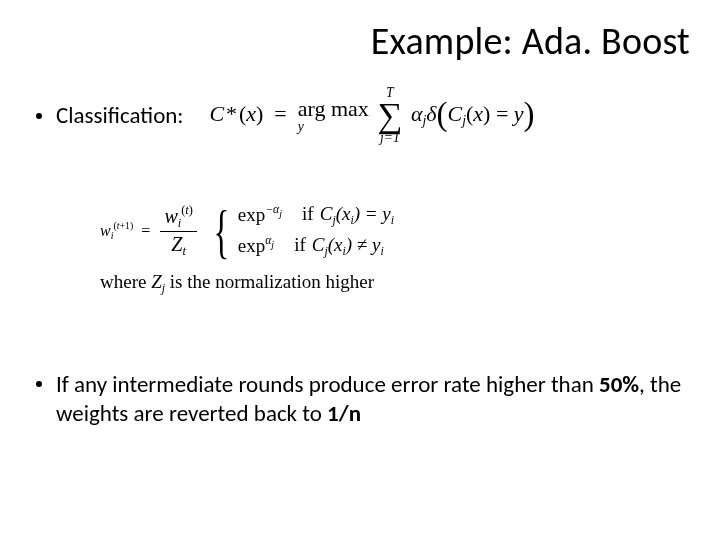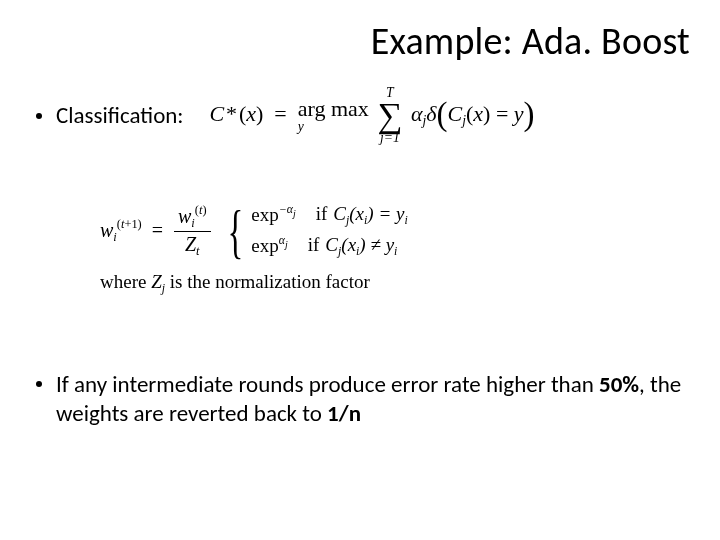"wi(t+1) =" span.formula { font-size: 20px -> 16px }
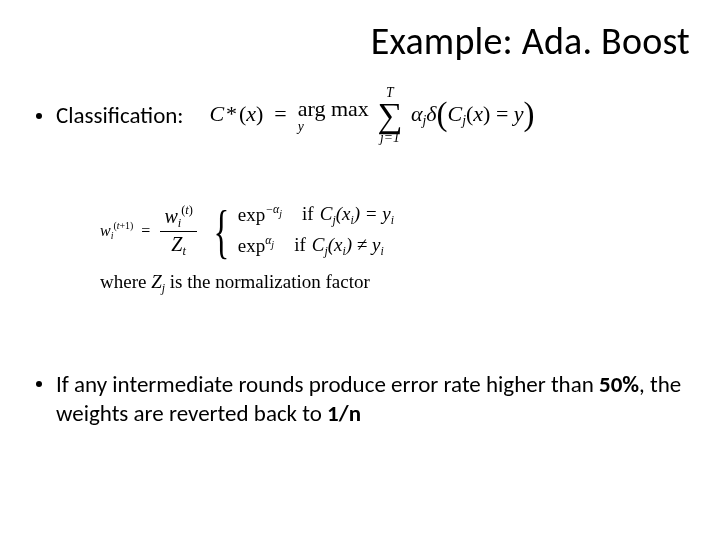"is the normalization factor" span { text: factor -> higher }
